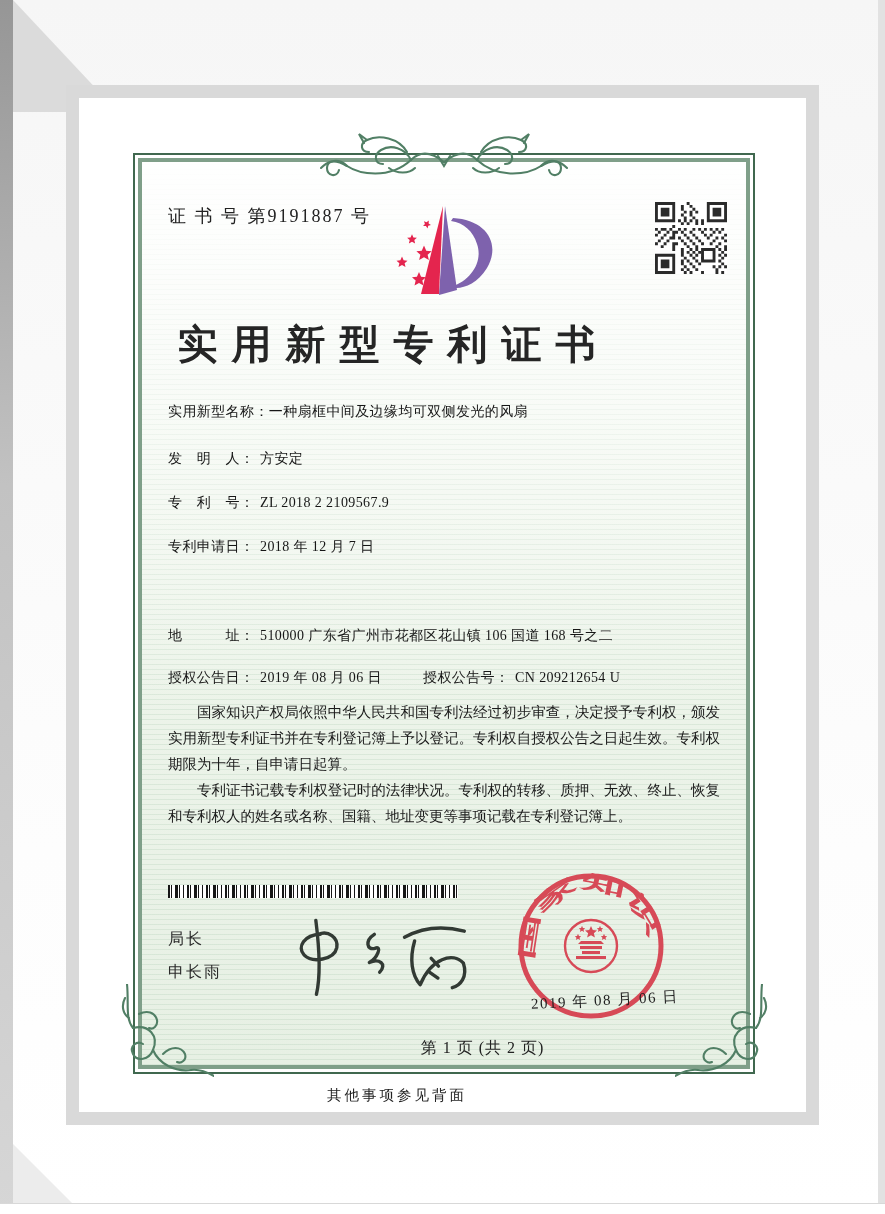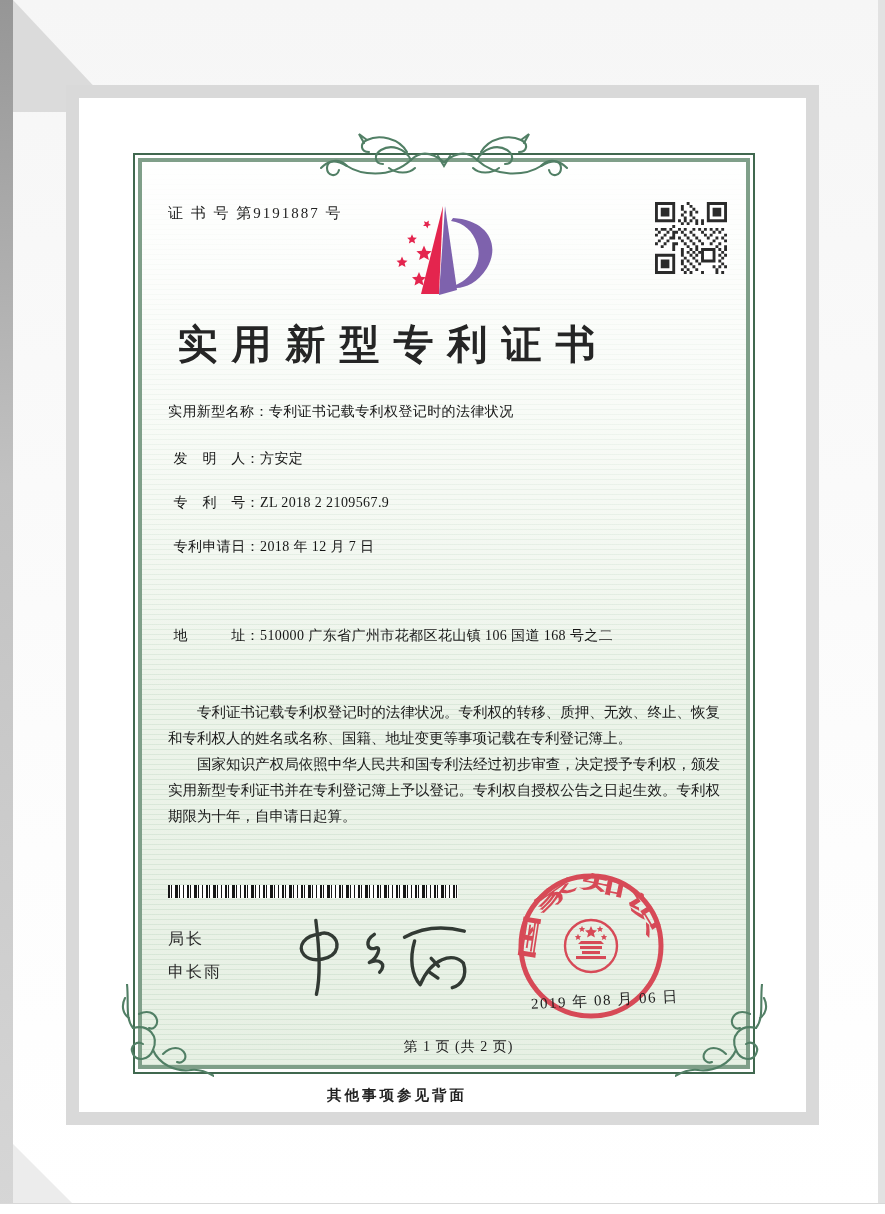"证 书 号 第9191887 号" .cert-no { font-size: 15px -> 18px }
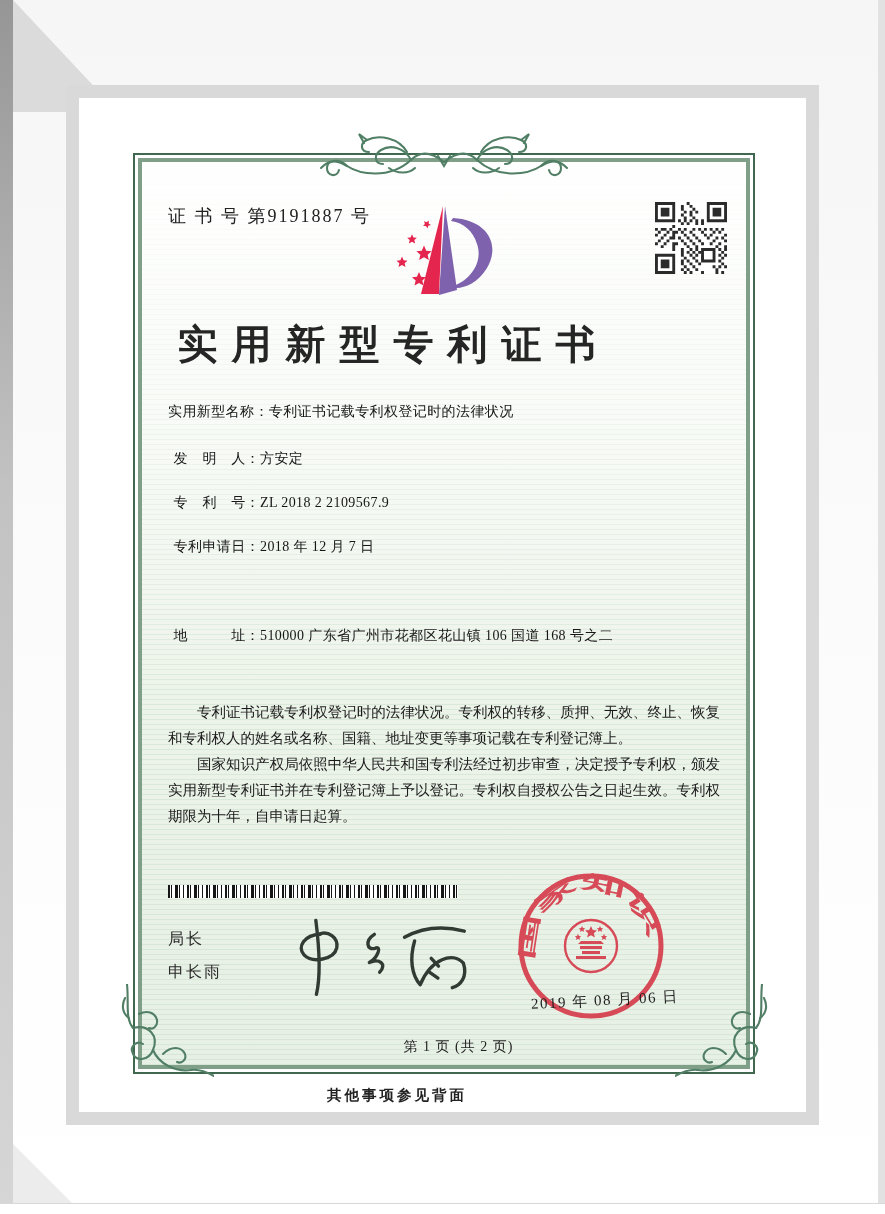"实用新型名称：" .field-row .lbl { text-align: right -> none }
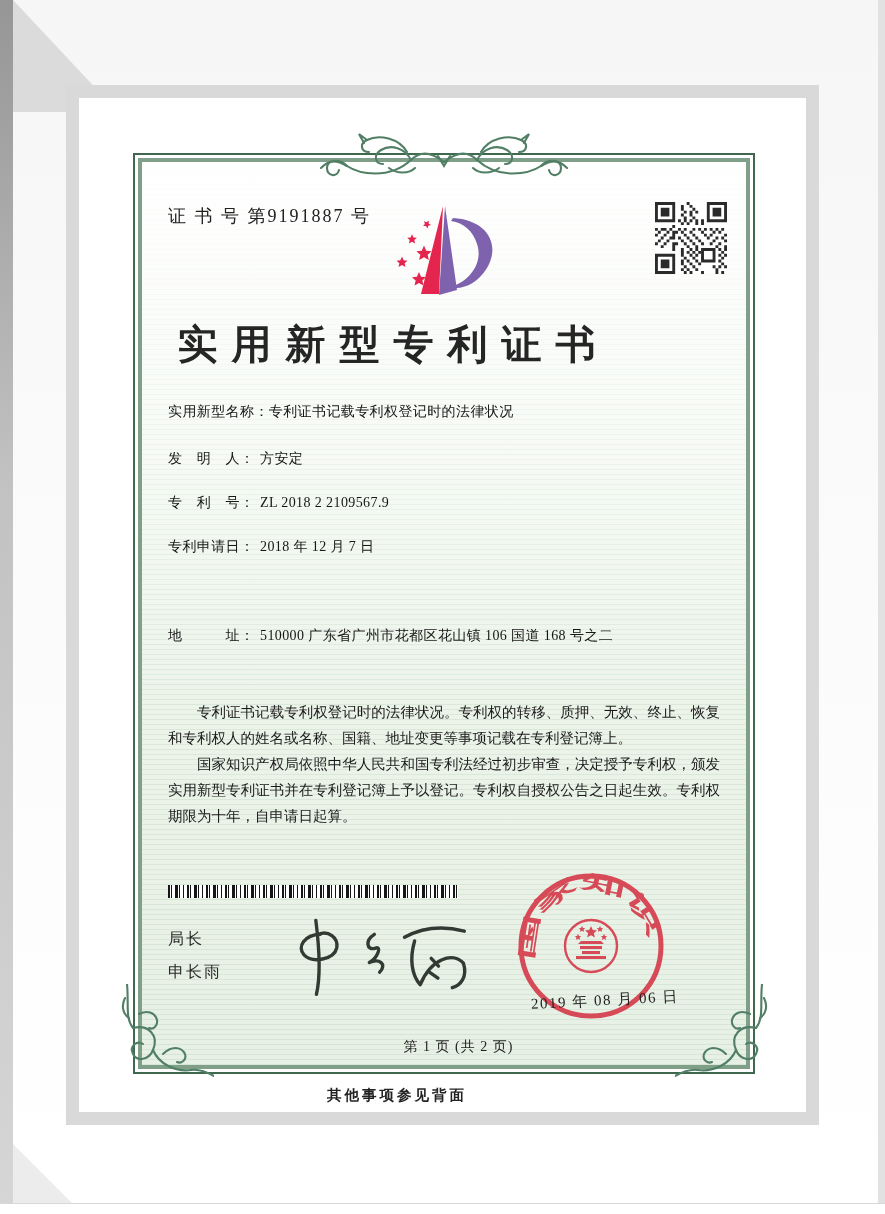"专利证书记载专利权登记时的法律状况" span { text: 专利证书记载专利权登记时的法律状况 -> 一种扇框中间及边缘均可双侧发光的风扇 }
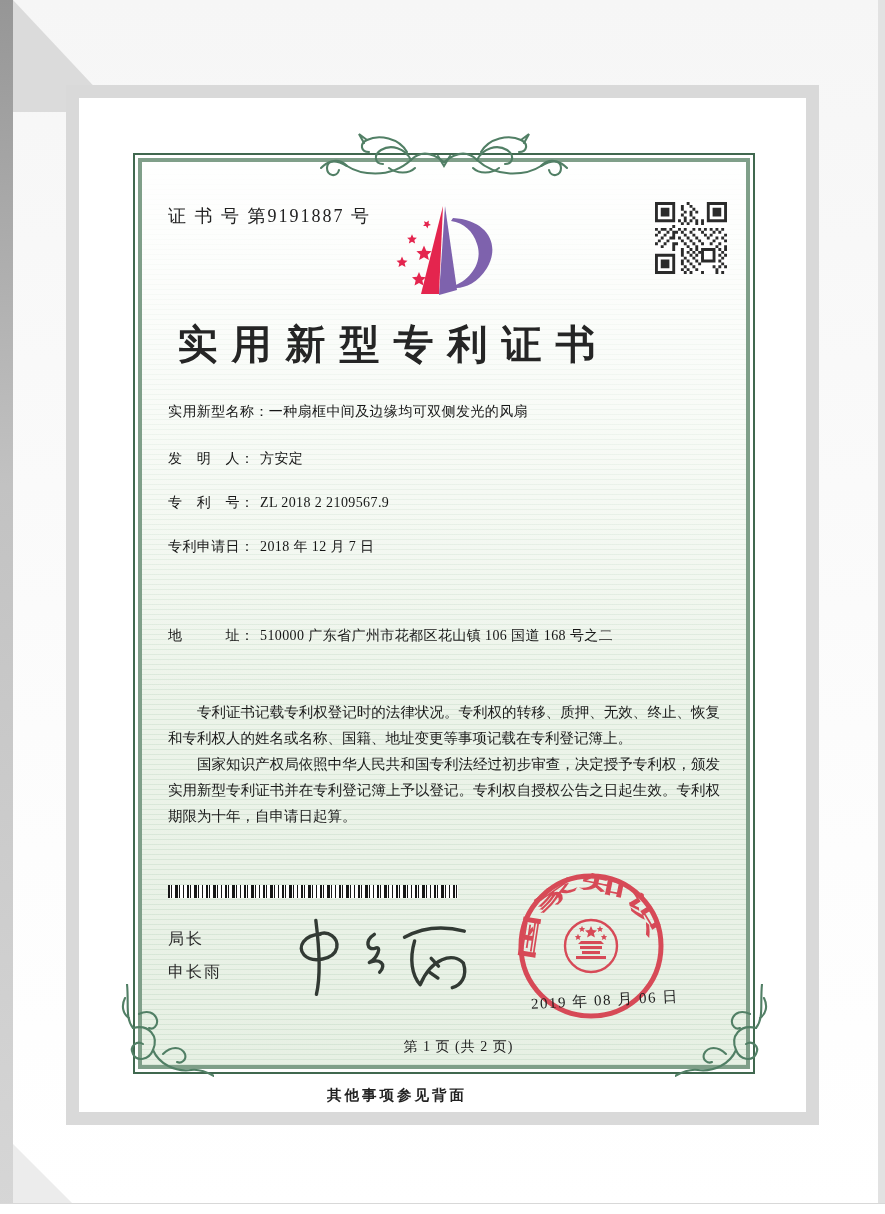"授权公告日： 2019 年 08 月" div.abs { html: none -> <div> <span>授权公告日：</span><span>2019 年 08 月 06 日</span> <span> <span>授权公告号：</span><span>CN 209212654 U</span> </span> </div> }
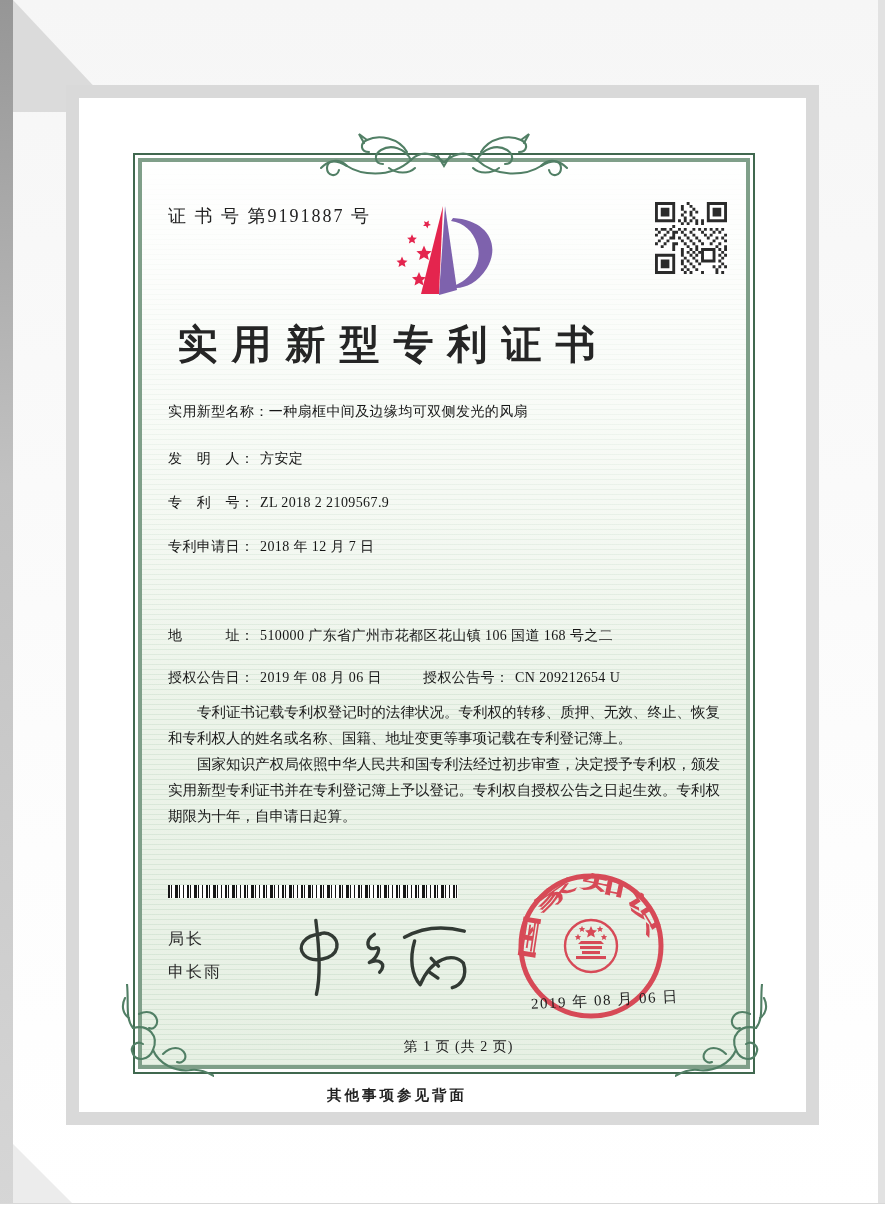"专利证书记载专利权登记时的法律状况。专利权的转移、质押、无效、终止、恢复和专利权" p { order: before "国家知识产权局依照中华人民共和国专利法经过初步审查，决定授予专利权，颁发实用新型" -> after "国家知识产权局依照中华人民共和国专利法经过初步审查，决定授予专利权，颁发实用新型" }
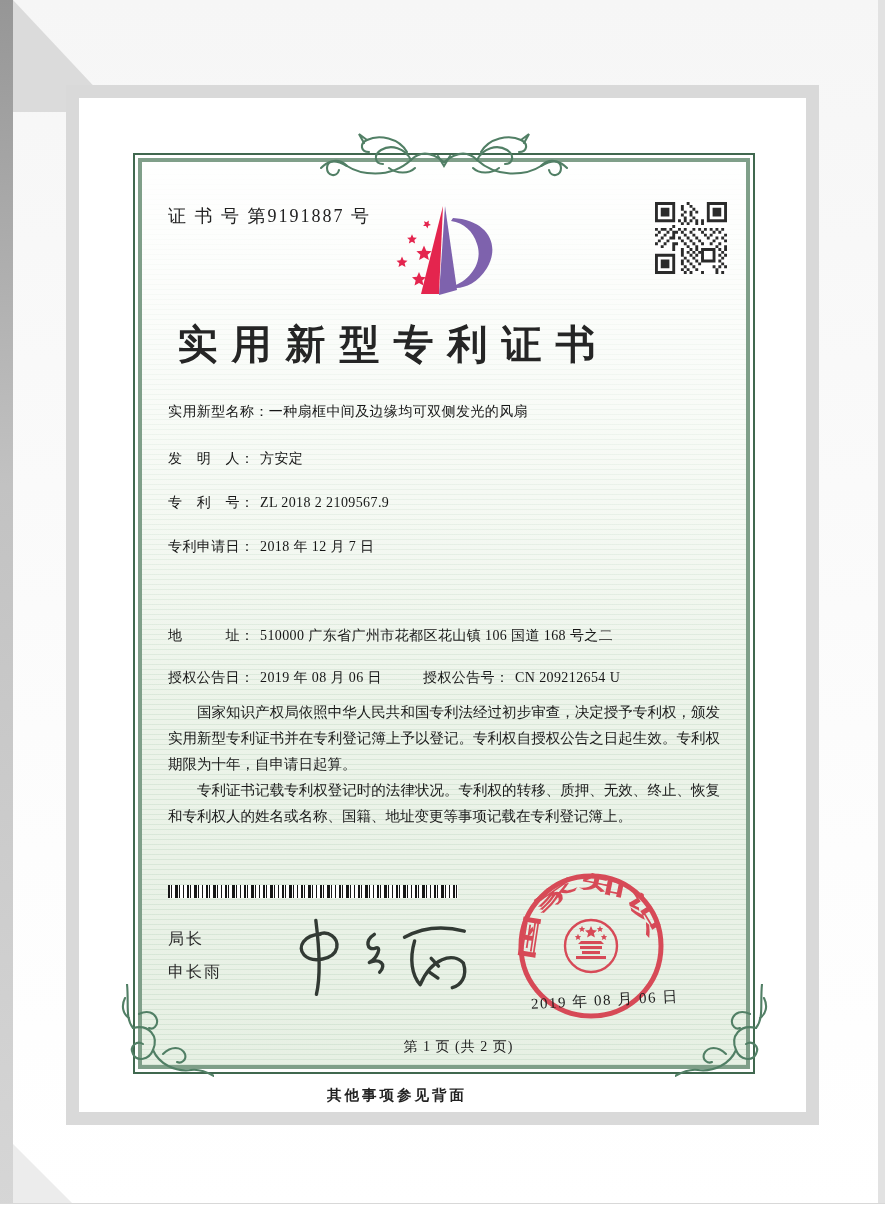"第 1 页 (共 2" .page-info { font-size: 14px -> 16px; left: 16px -> 0; padding-left: none -> 40px }
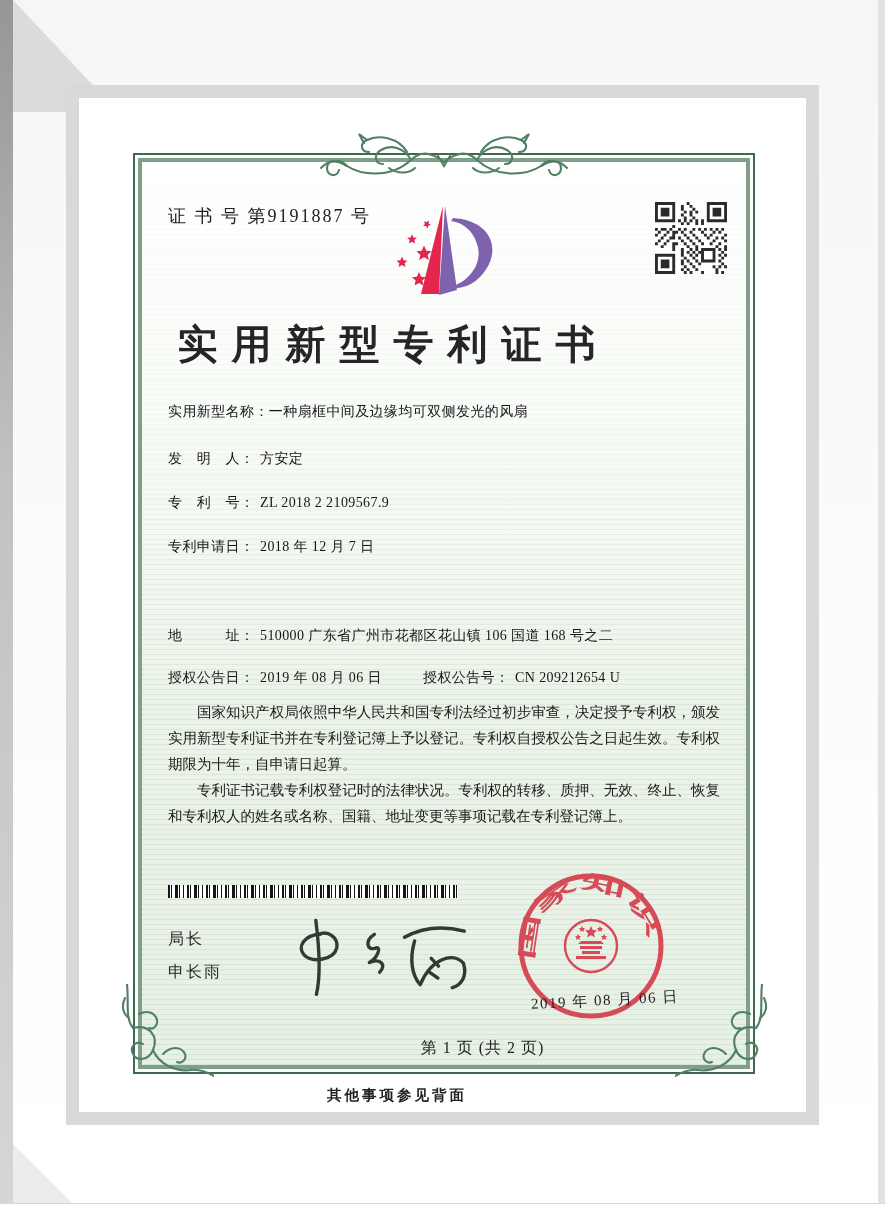"其他事项参见背面" .back-note { font-weight: bold -> none }
